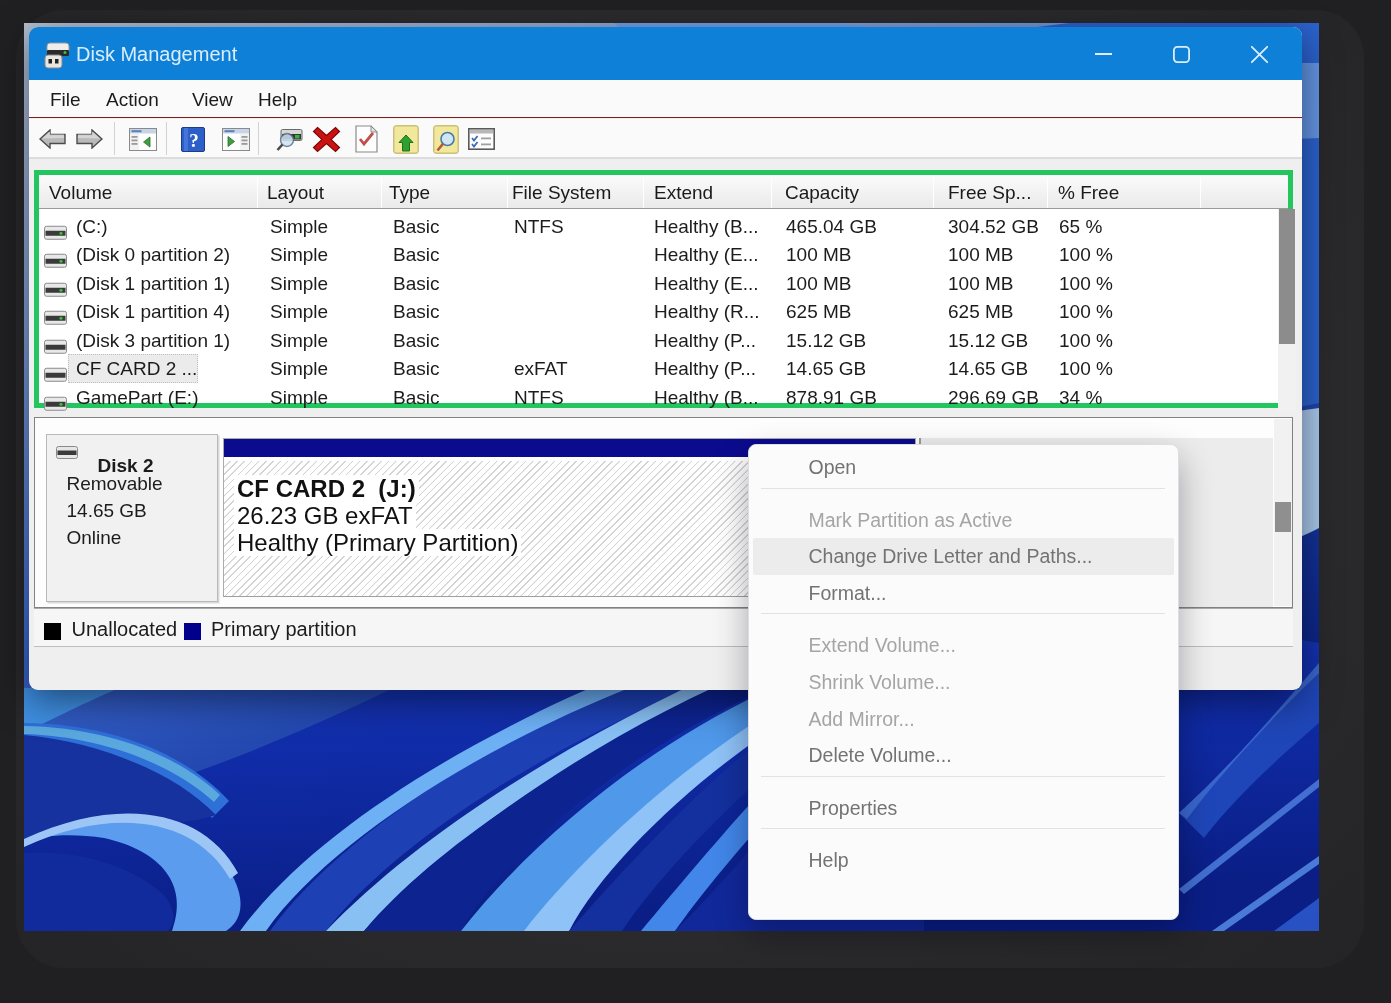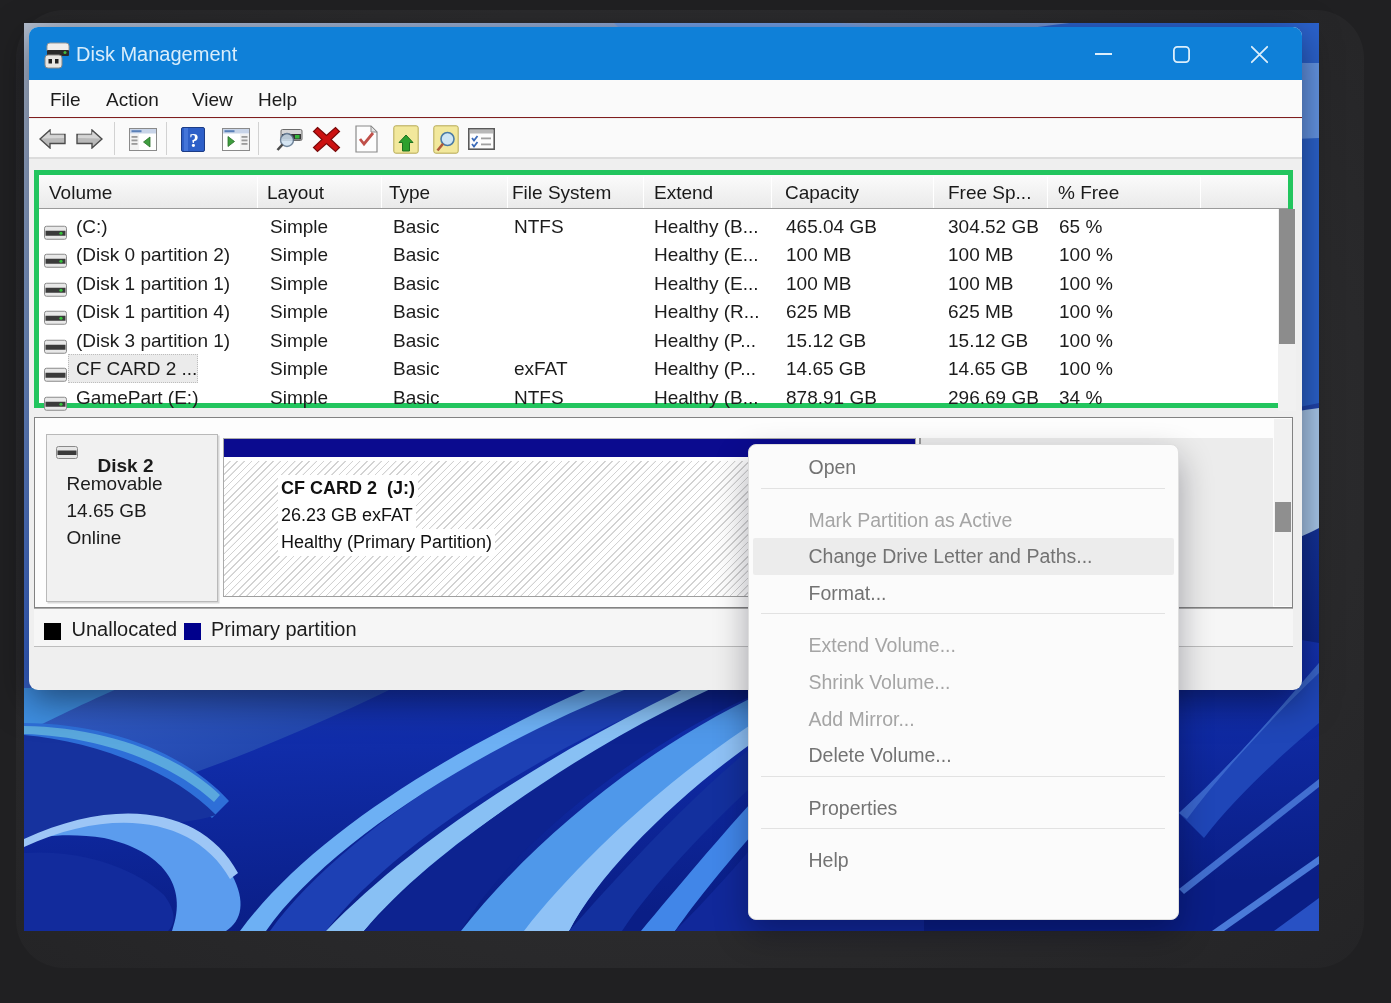"CF CARD 2 (J:)" .pline { font-size: 18px -> 24px; margin-left: 44px -> none }
